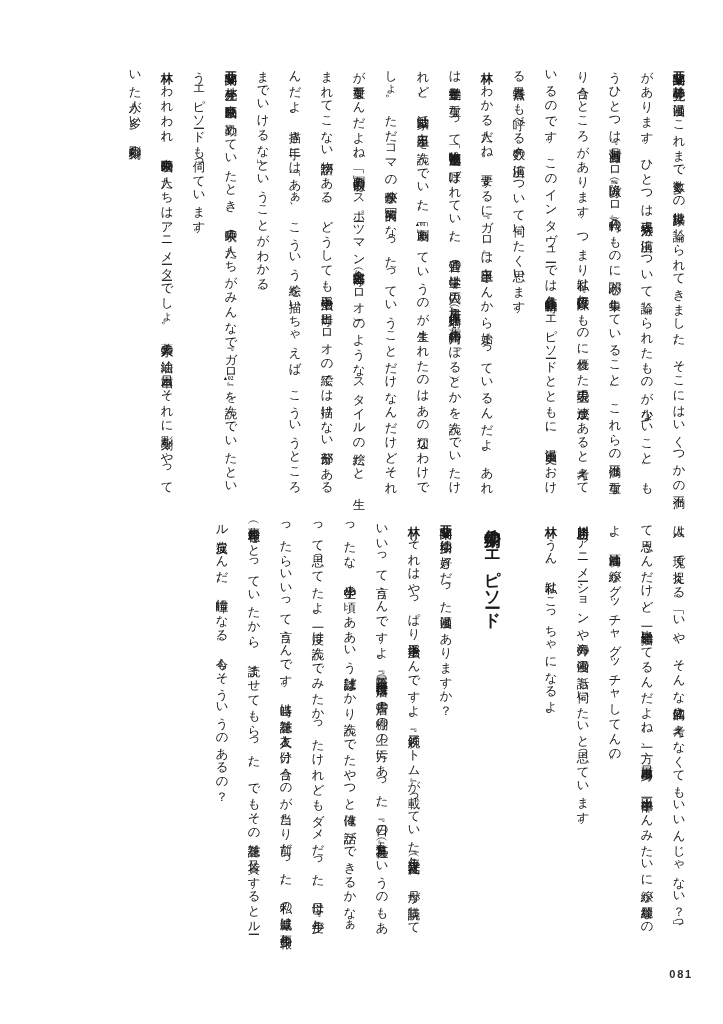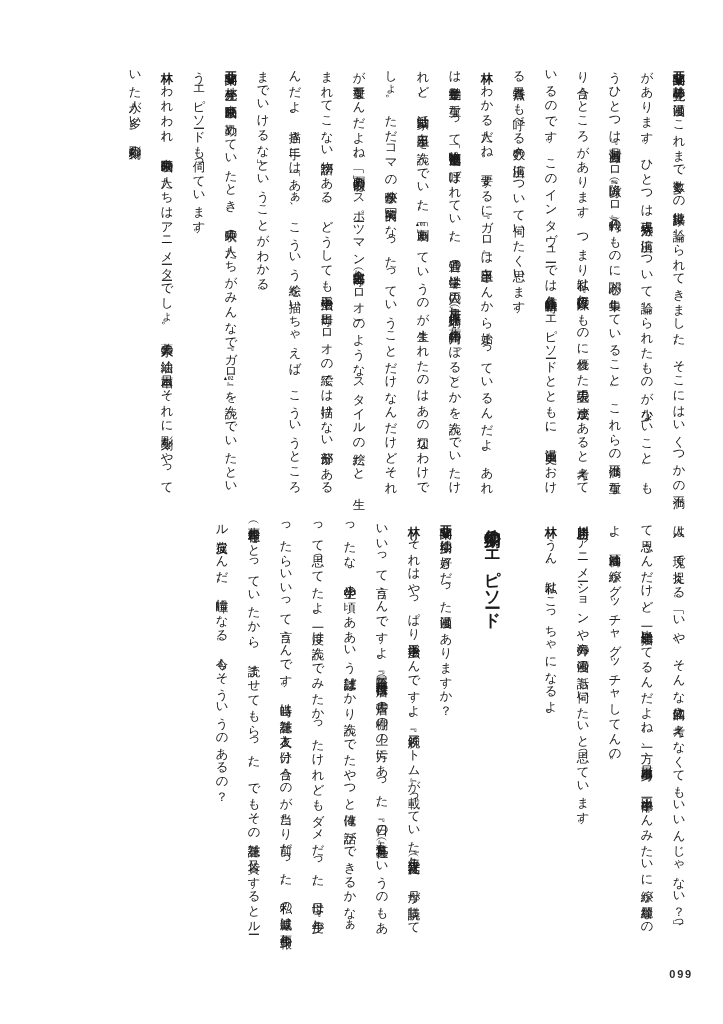"099" div { text: 099 -> 081 }
